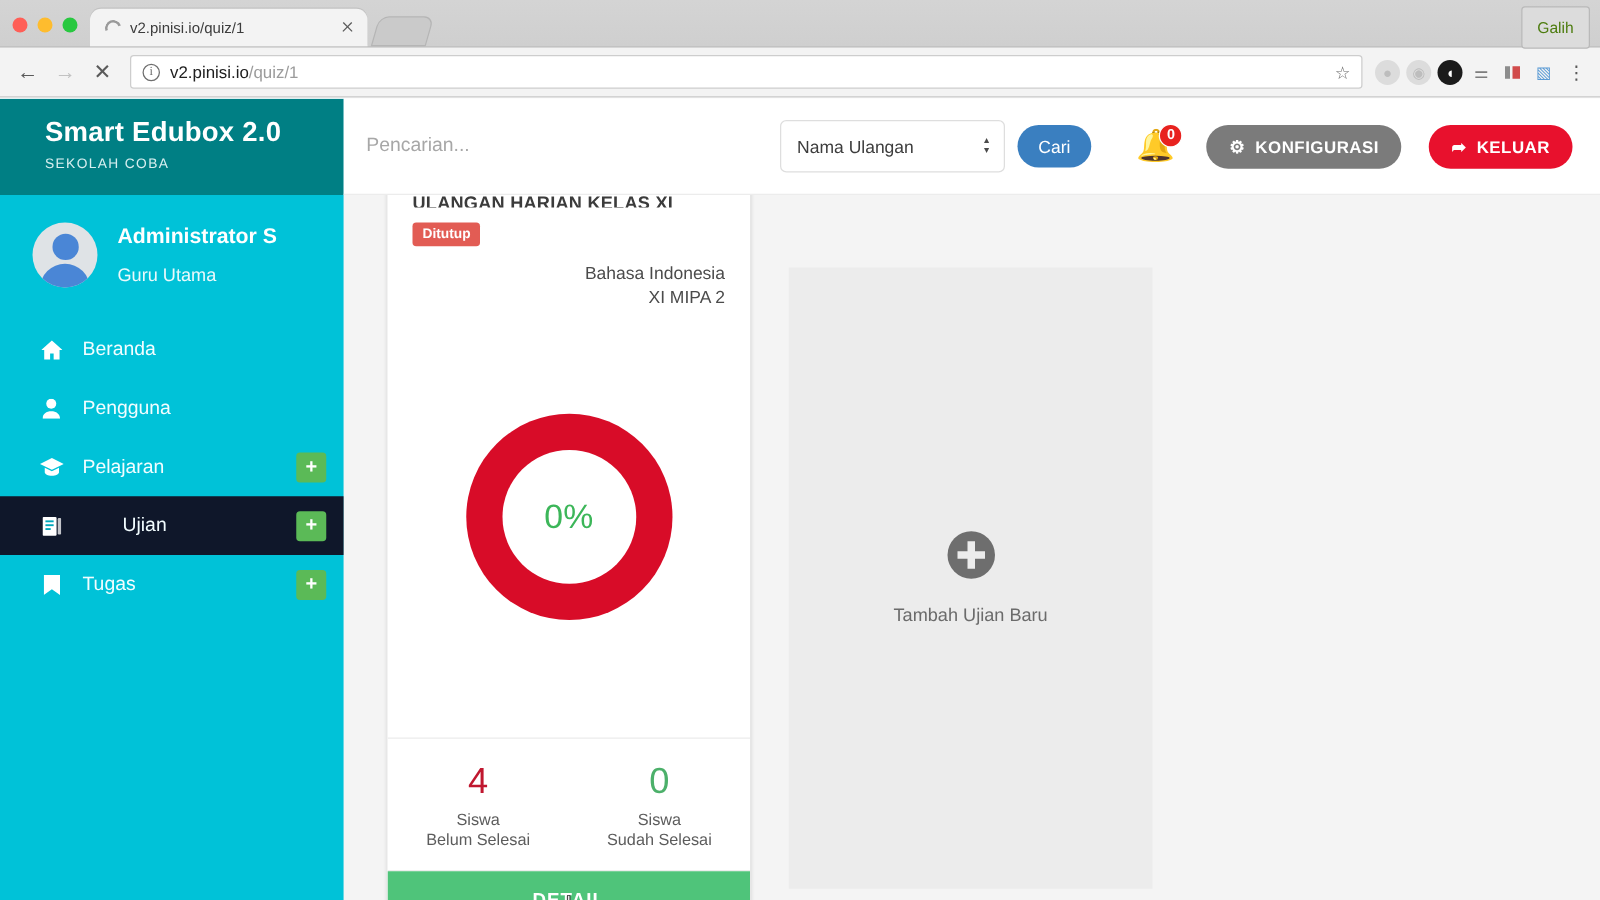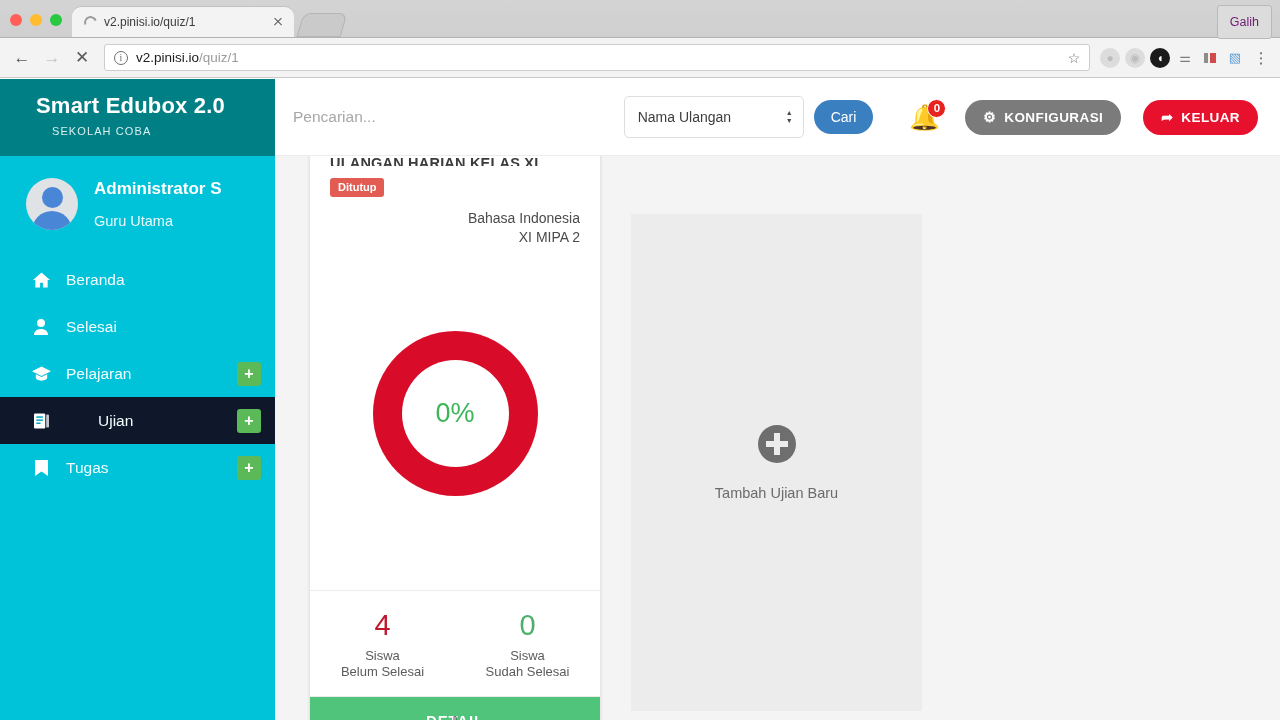"Galih" .profile-chip { color: #701a75 -> #4d7c0f }
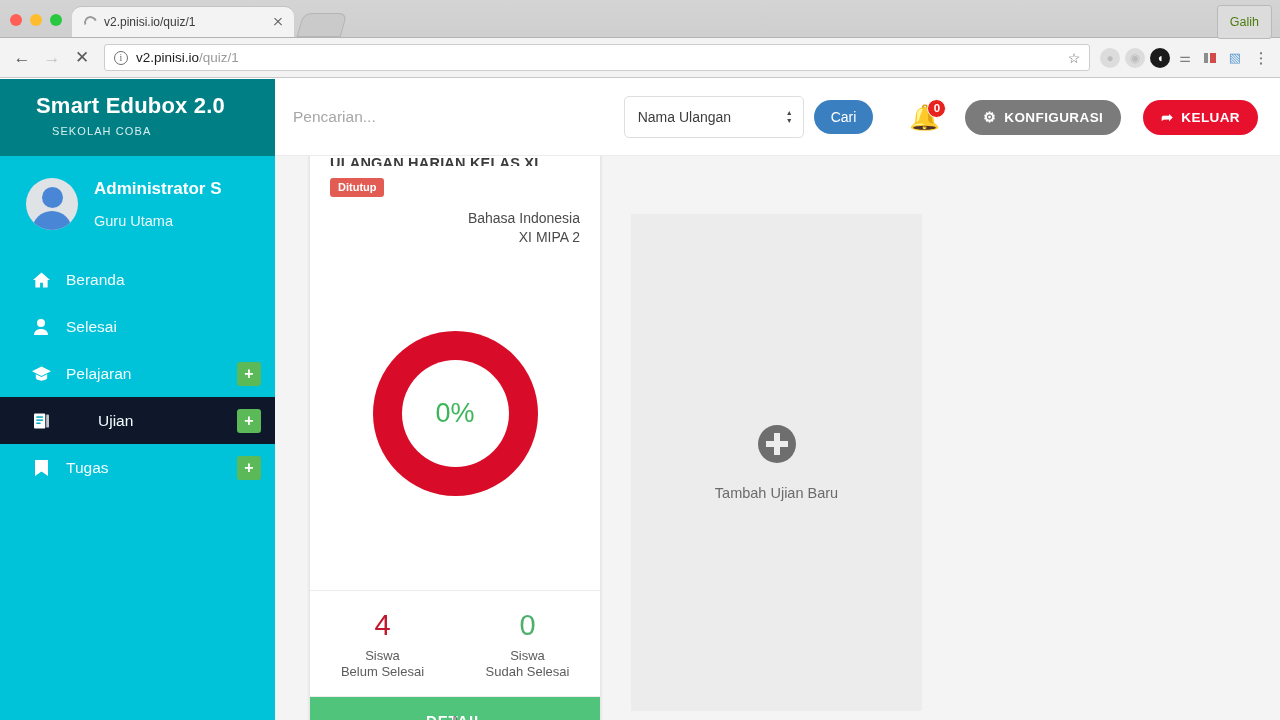"SEKOLAH COBA" .brand-sub { margin-left: 16px -> none }
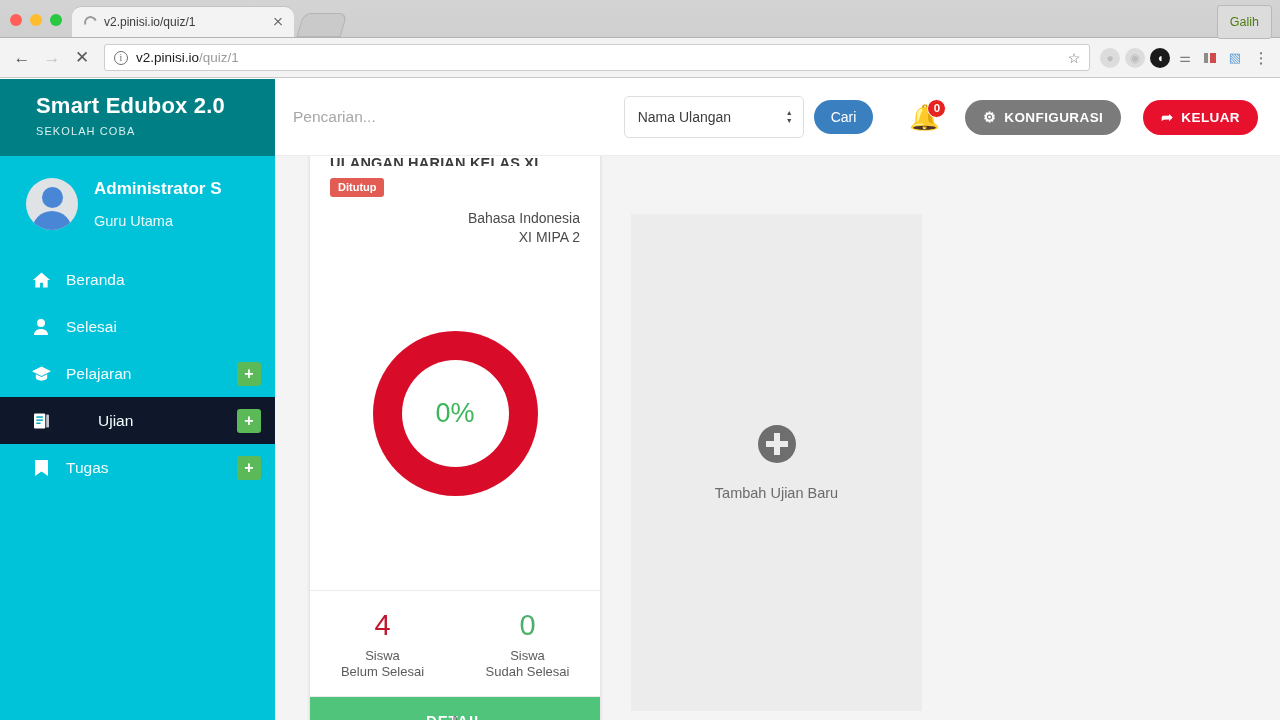"Selesai" span.menu-label { text: Selesai -> Pengguna }
